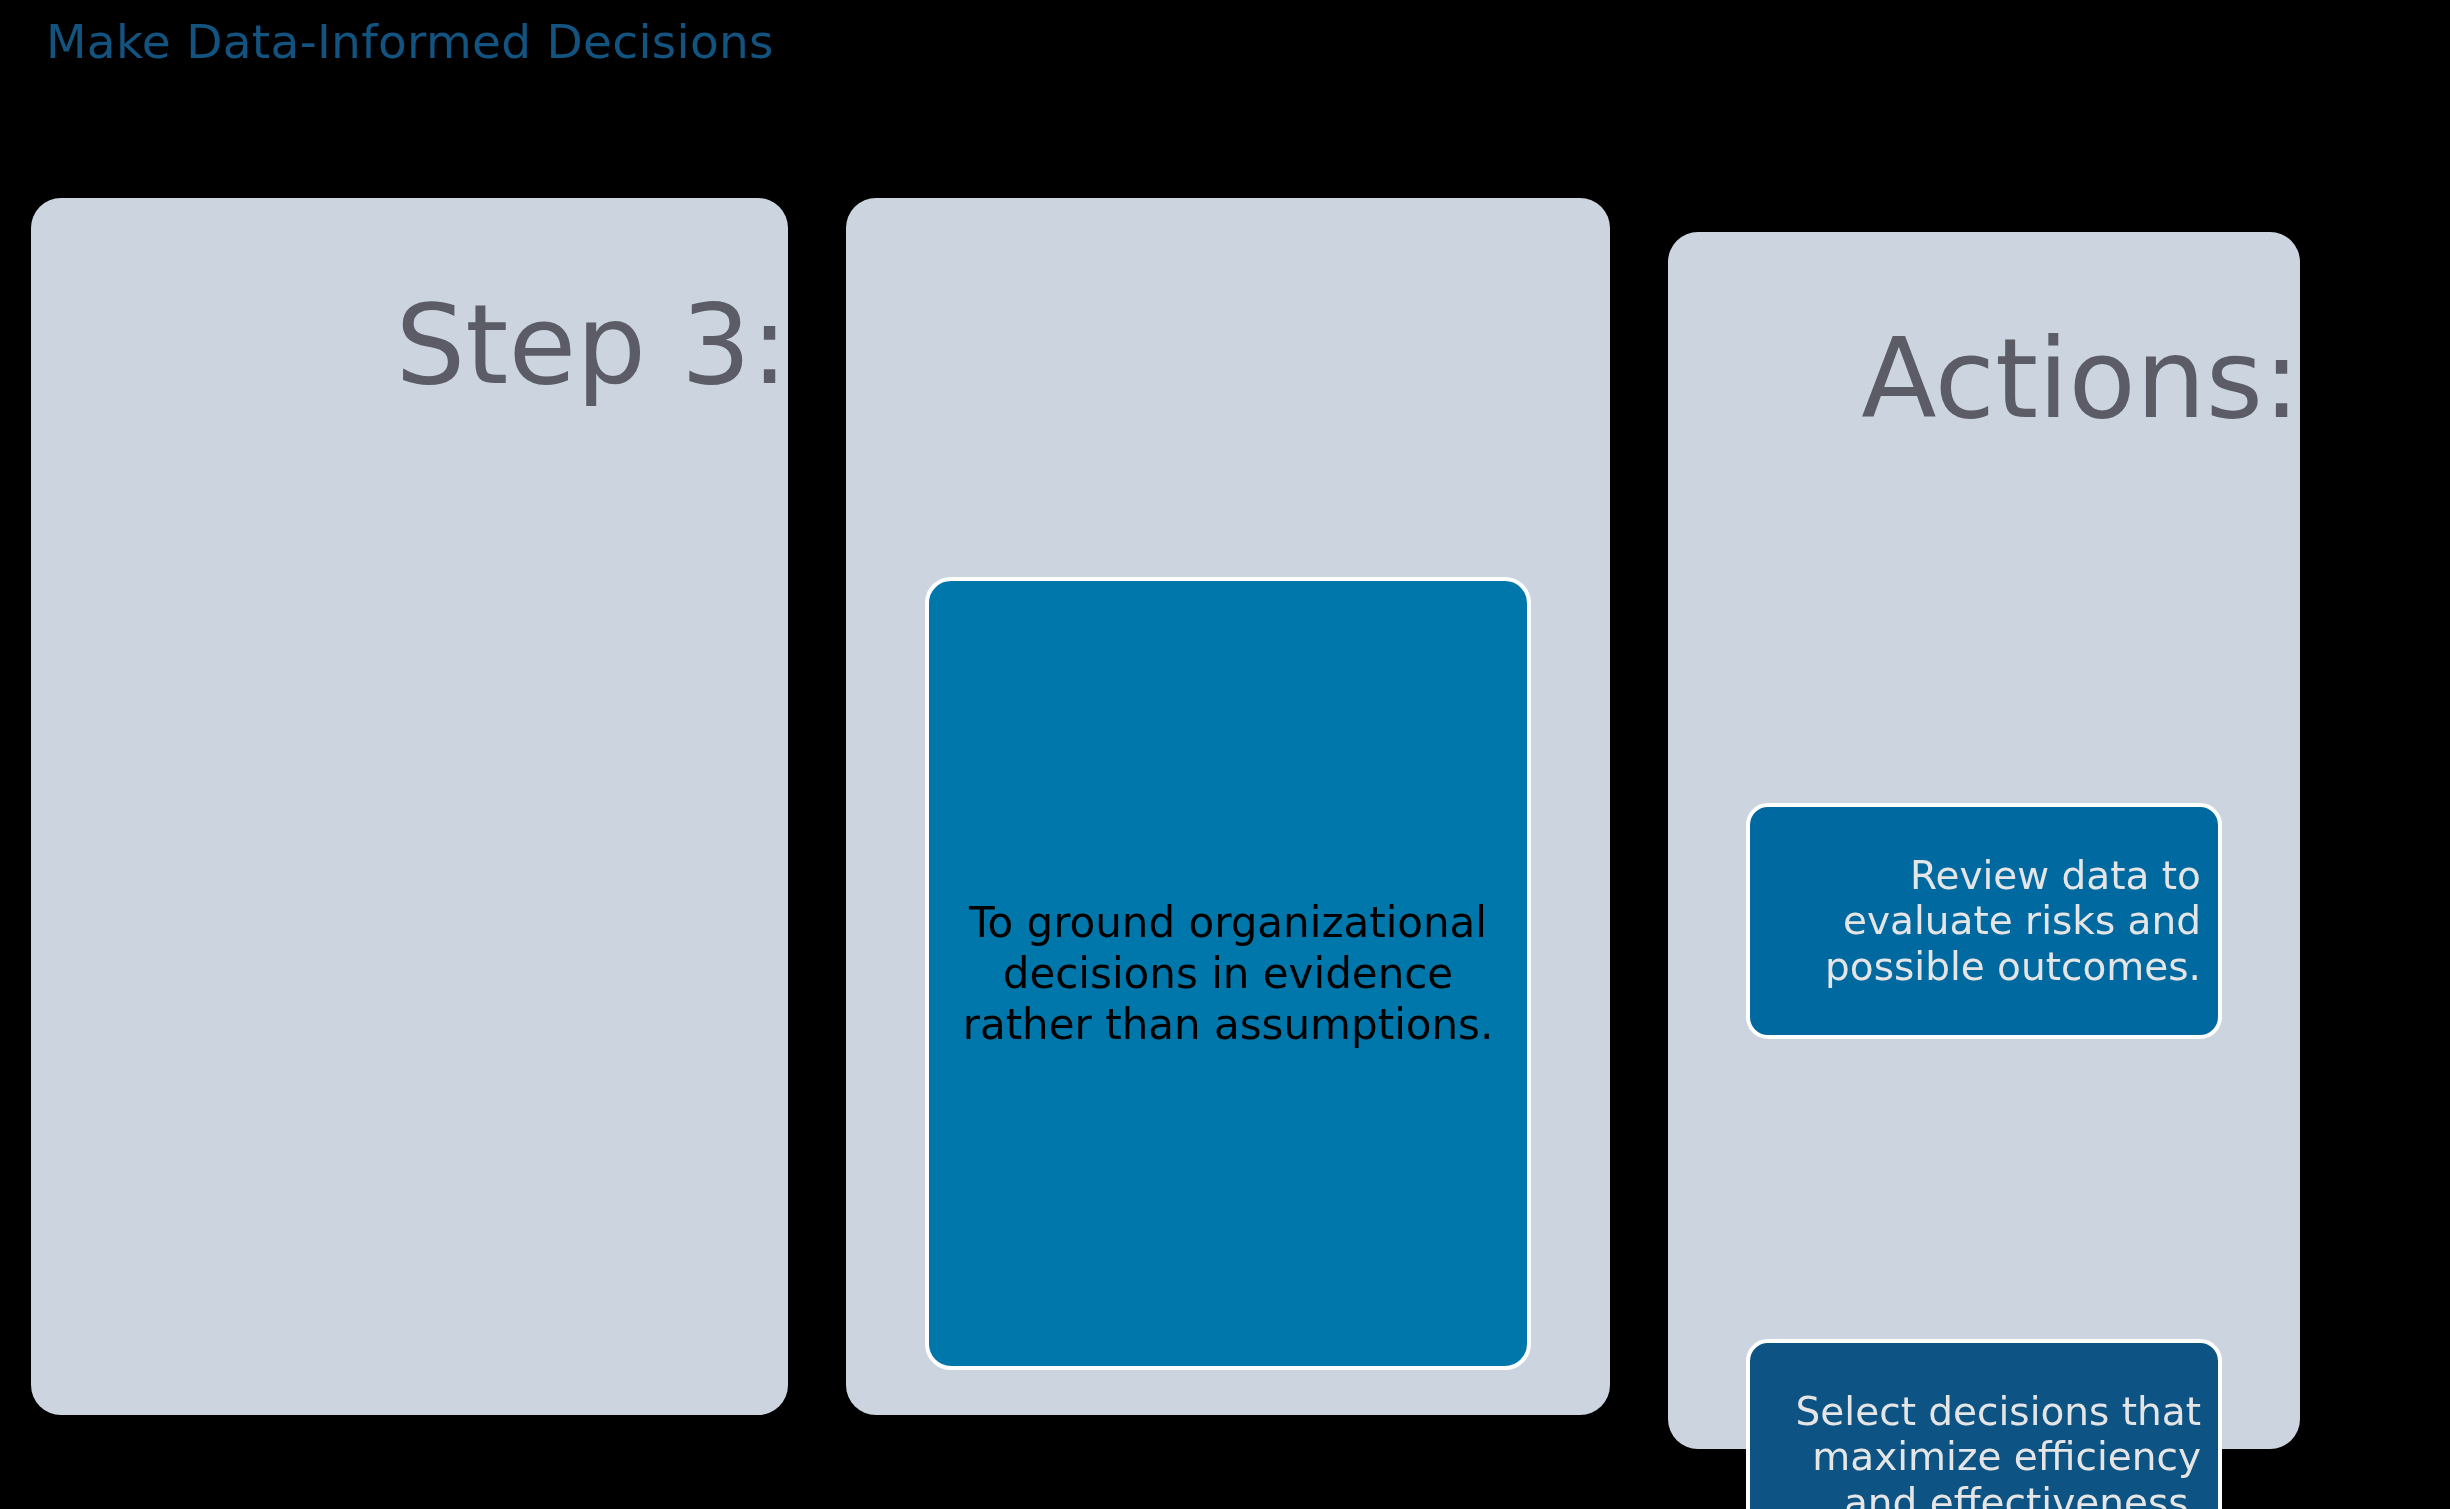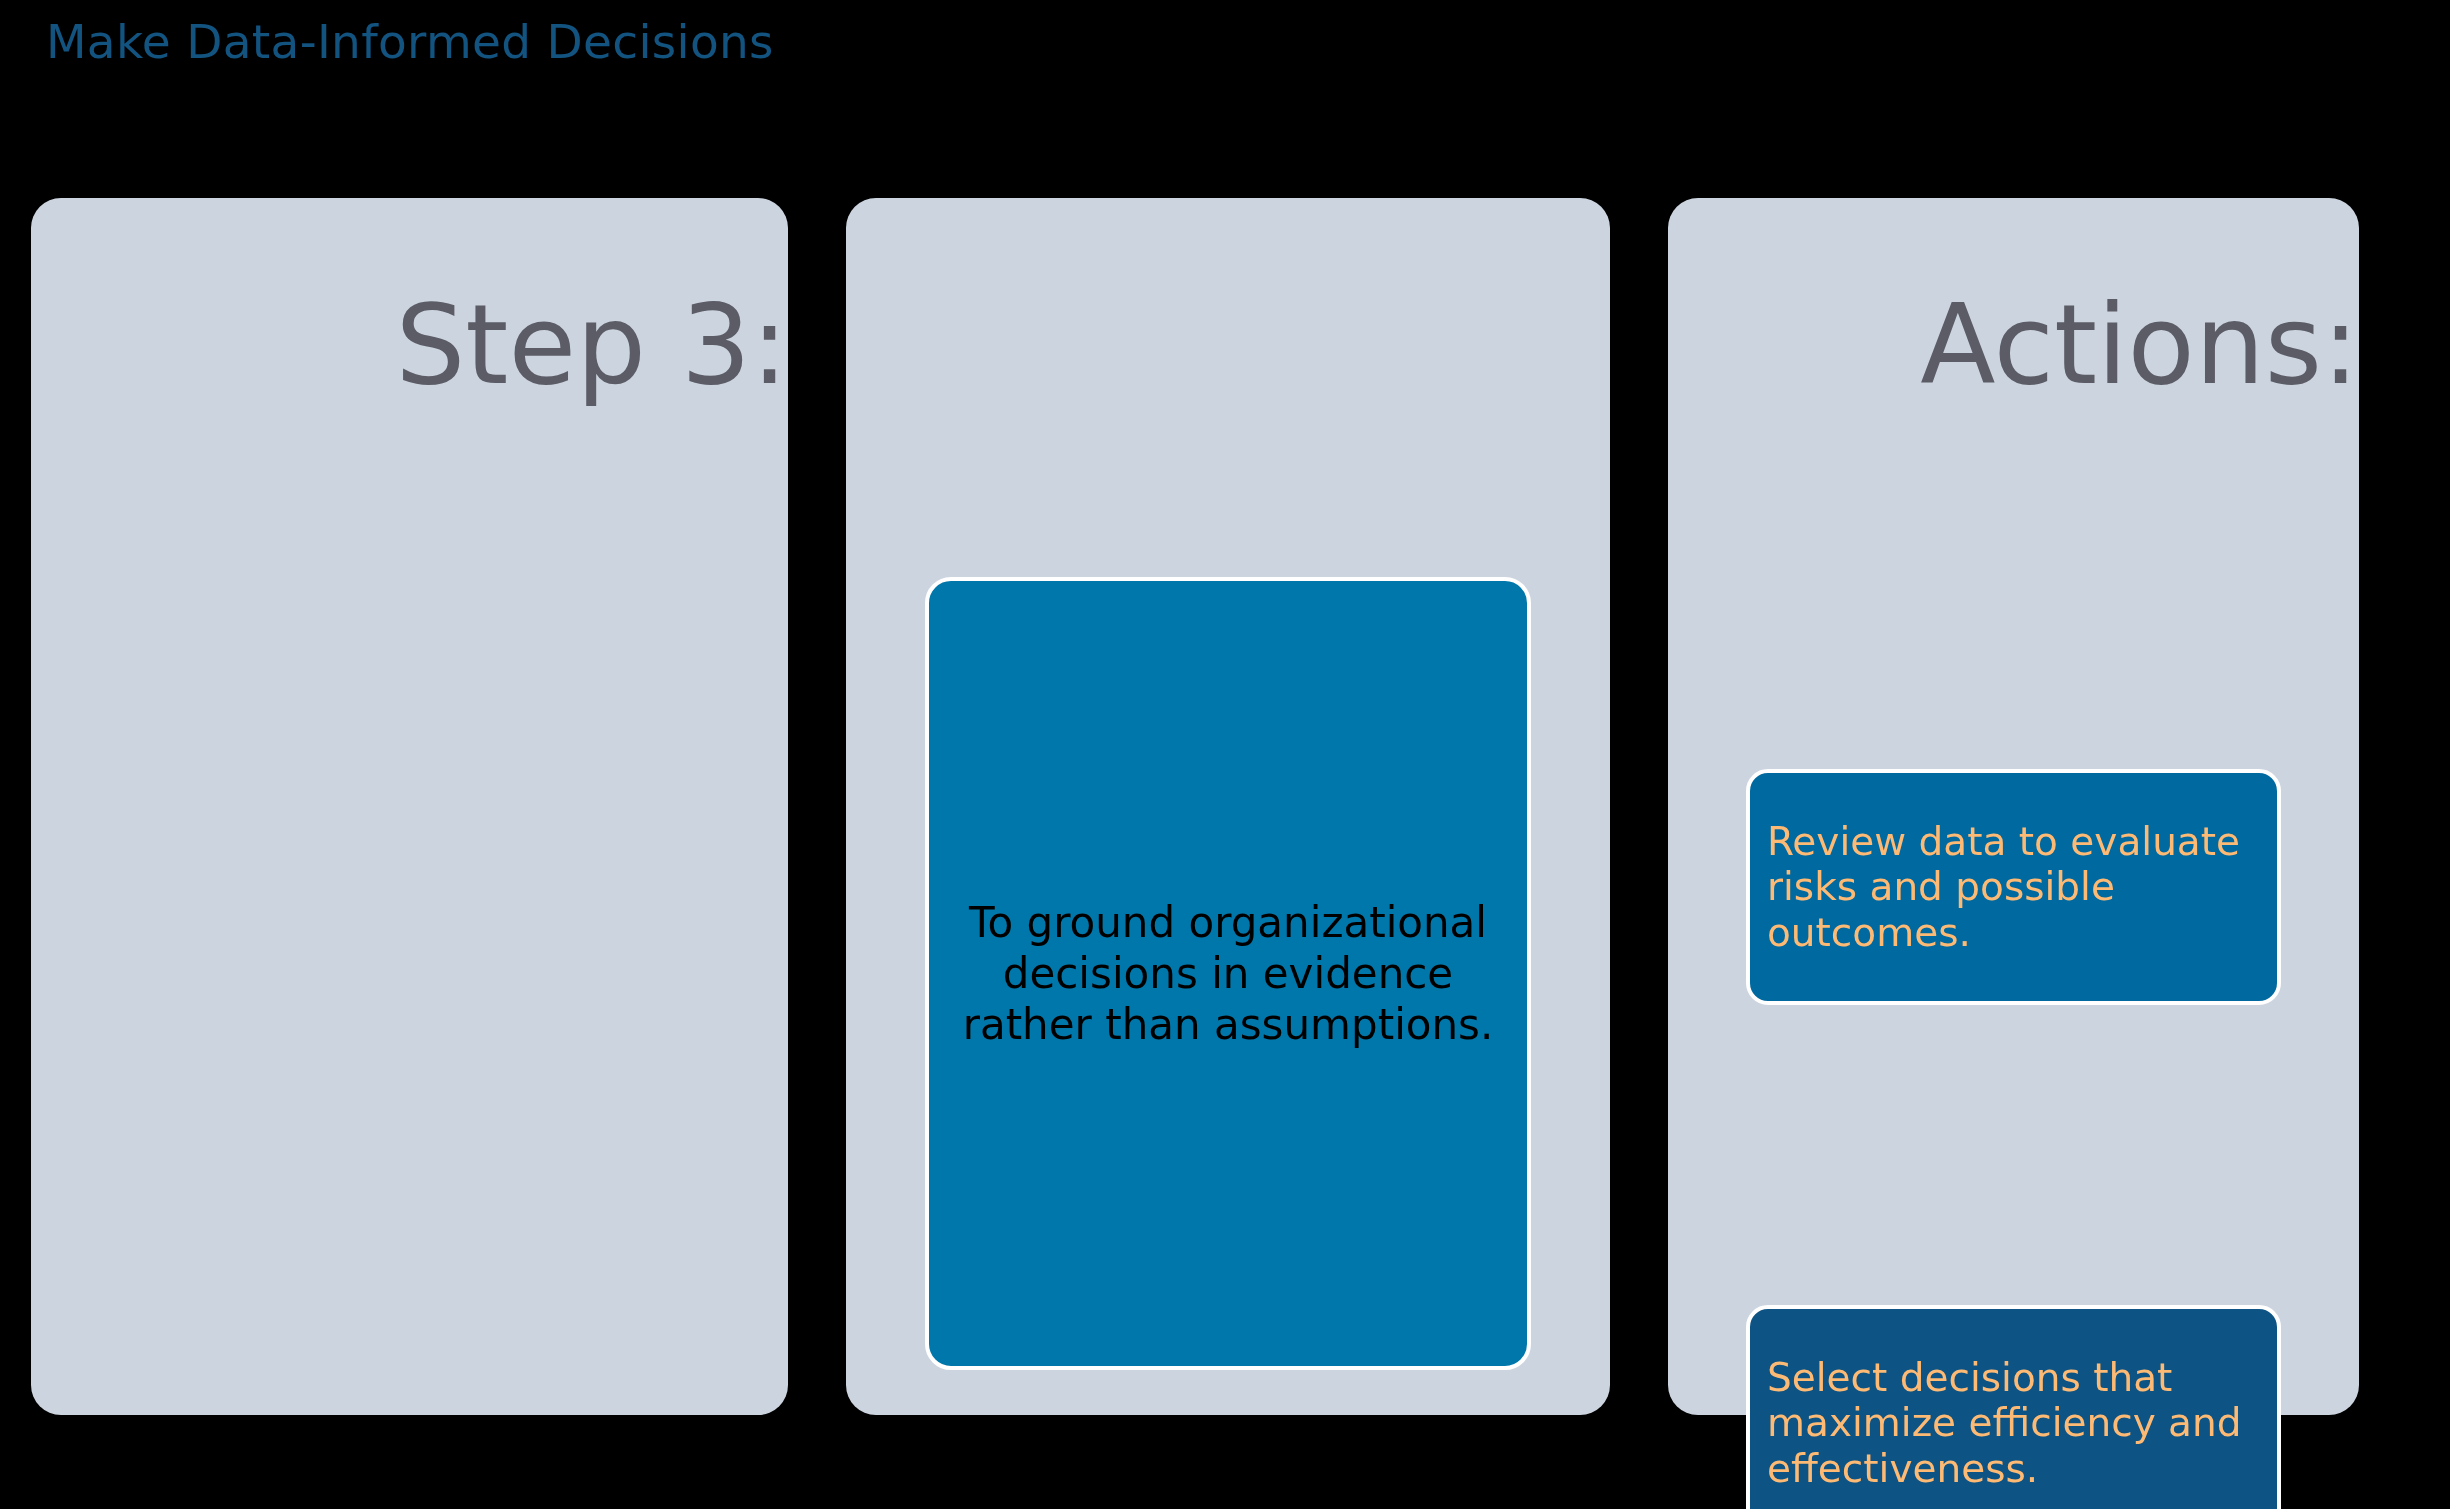"Actions:" .column-card.col-2 { margin-top: none -> 34px; width: 691px -> 632px }
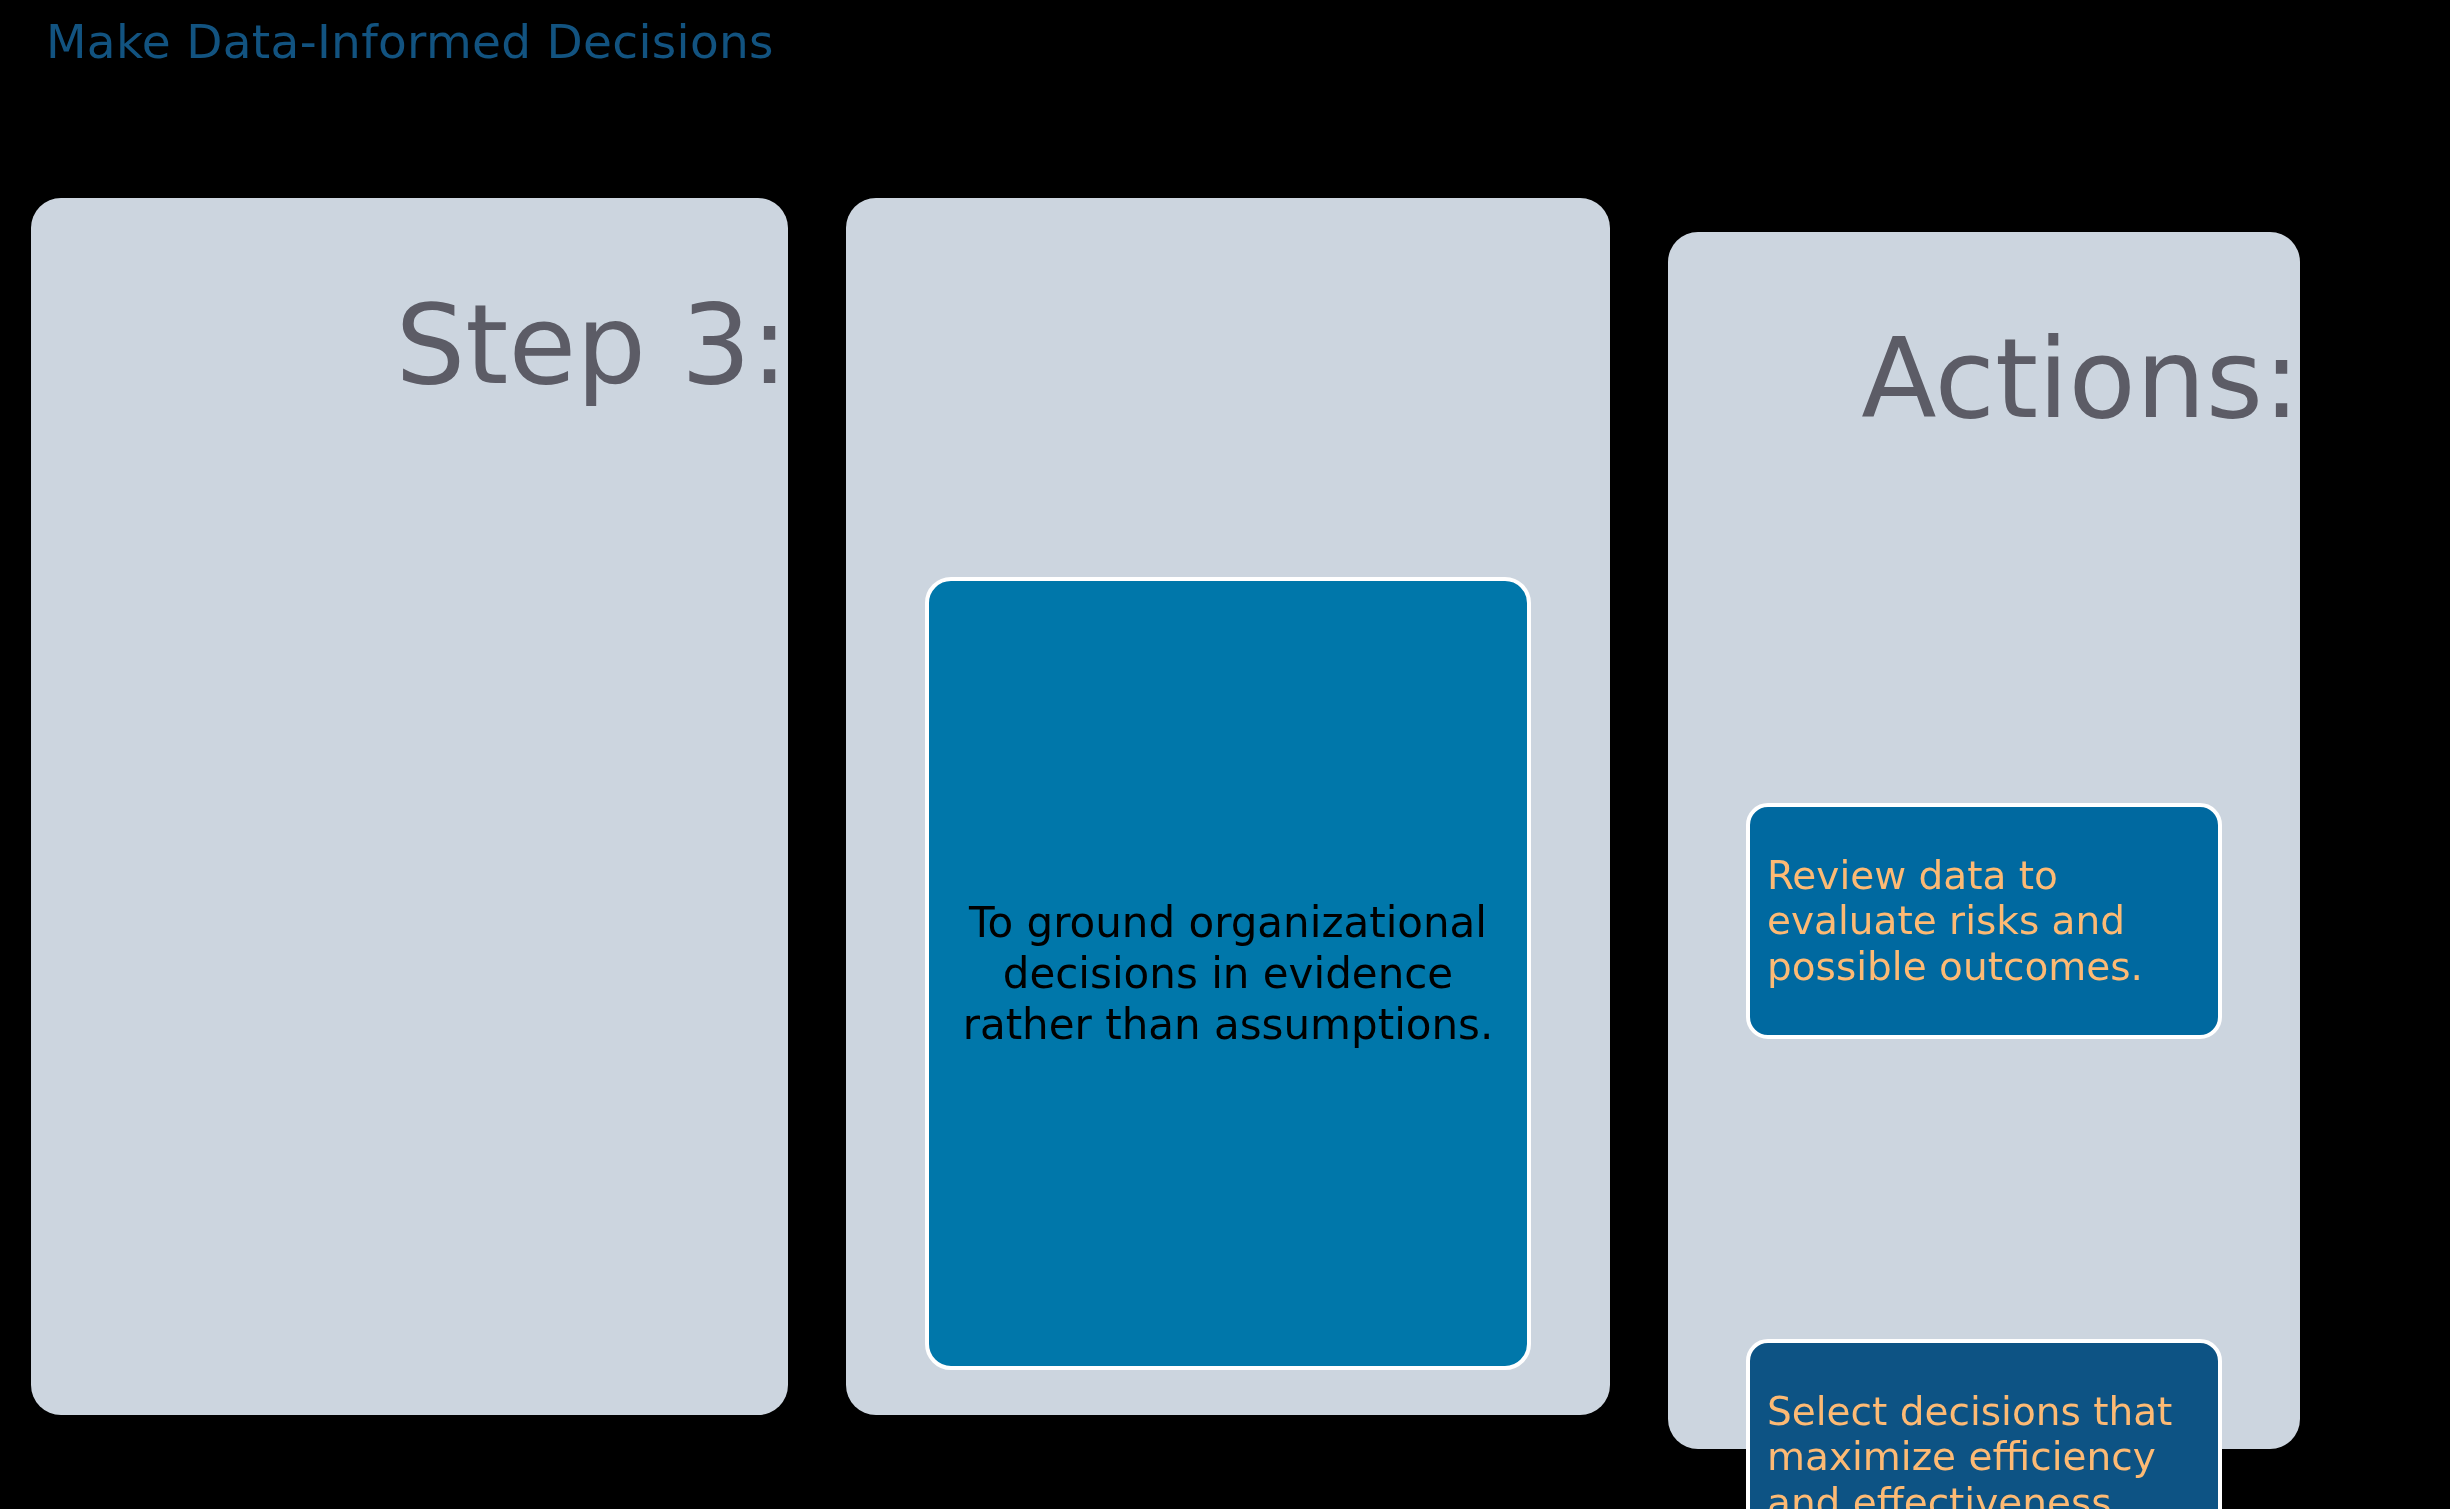"Review data to evaluate risks" .action-text { color: #fdba74 -> #e5e5e5; text-align: left -> right }
